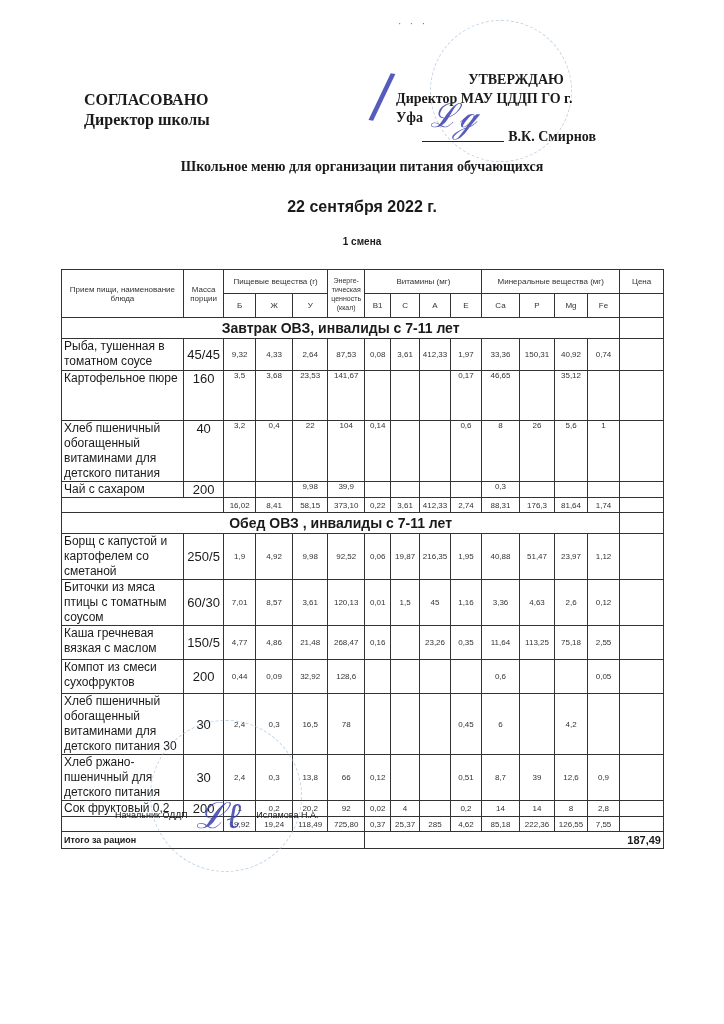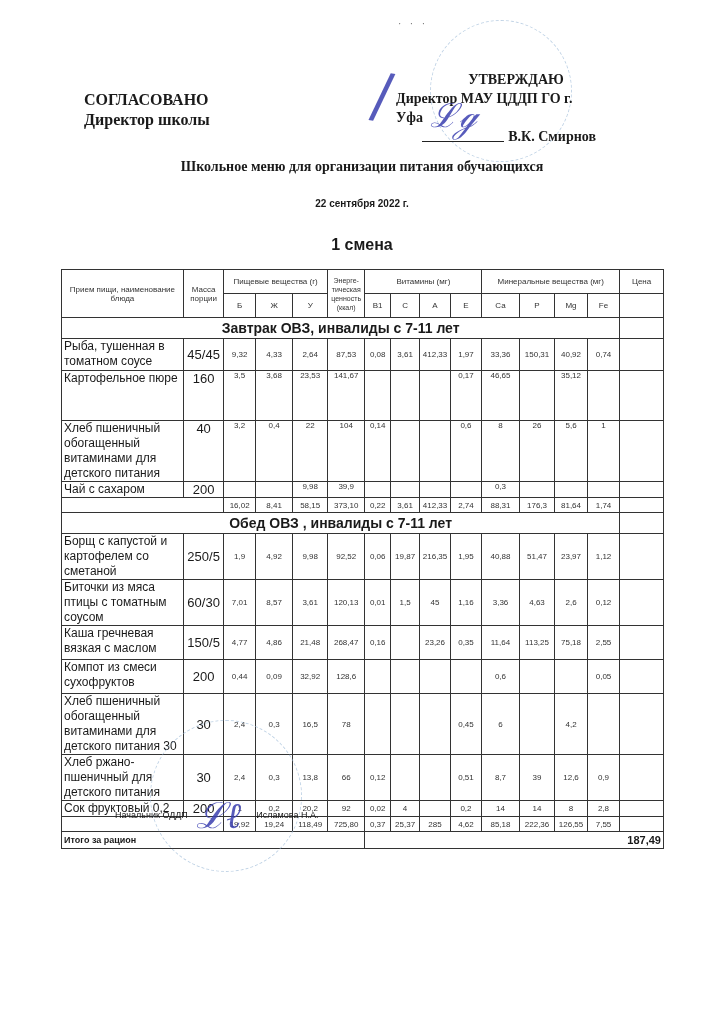"22 сентября 2022 г." .date { font-size: 10px -> 16px }
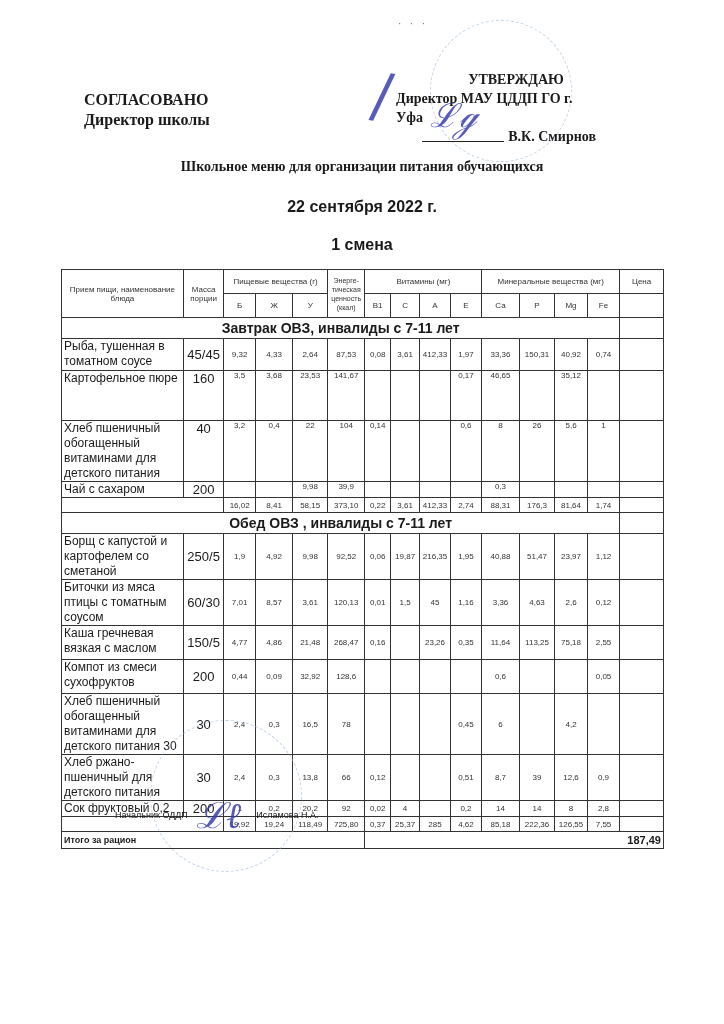"1 смена" .shift { font-size: 16px -> 10px }
